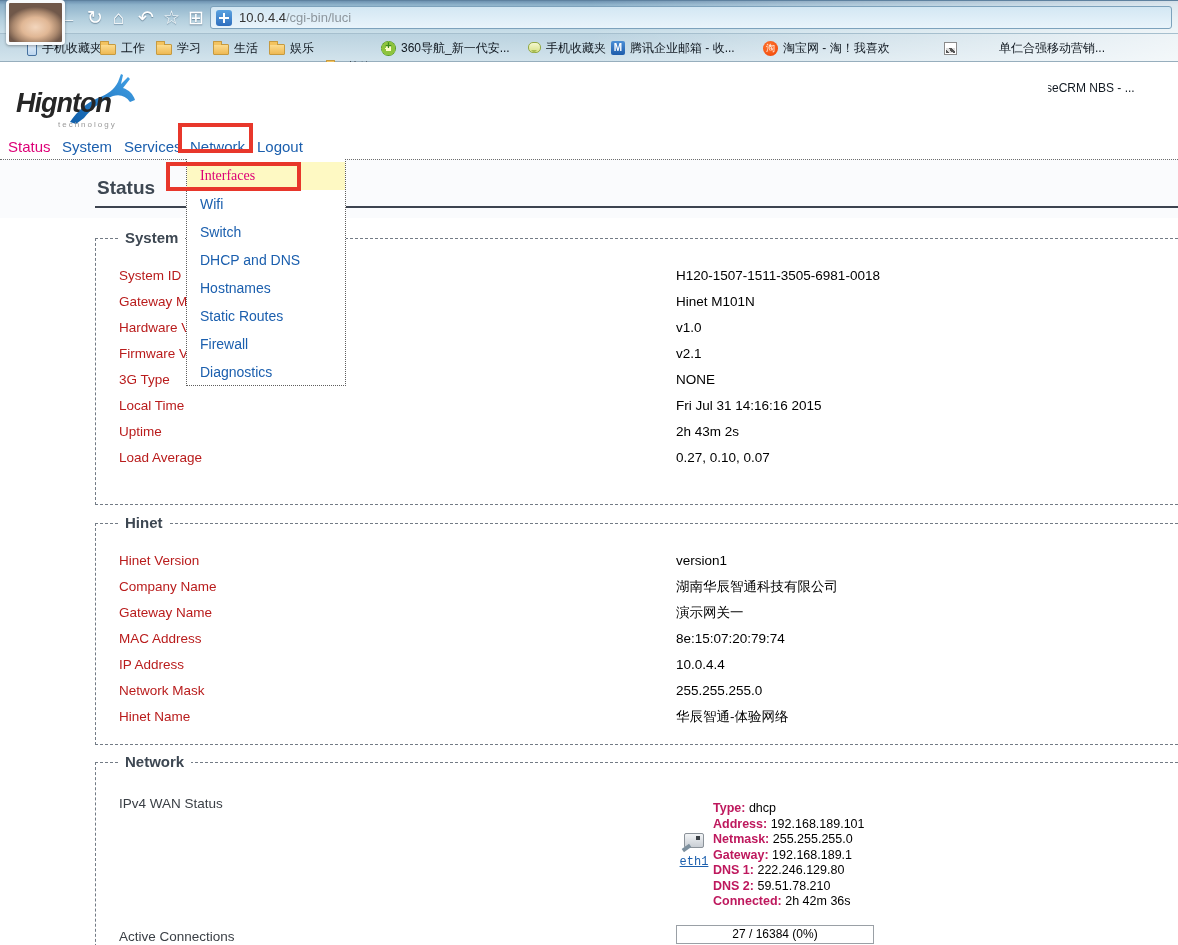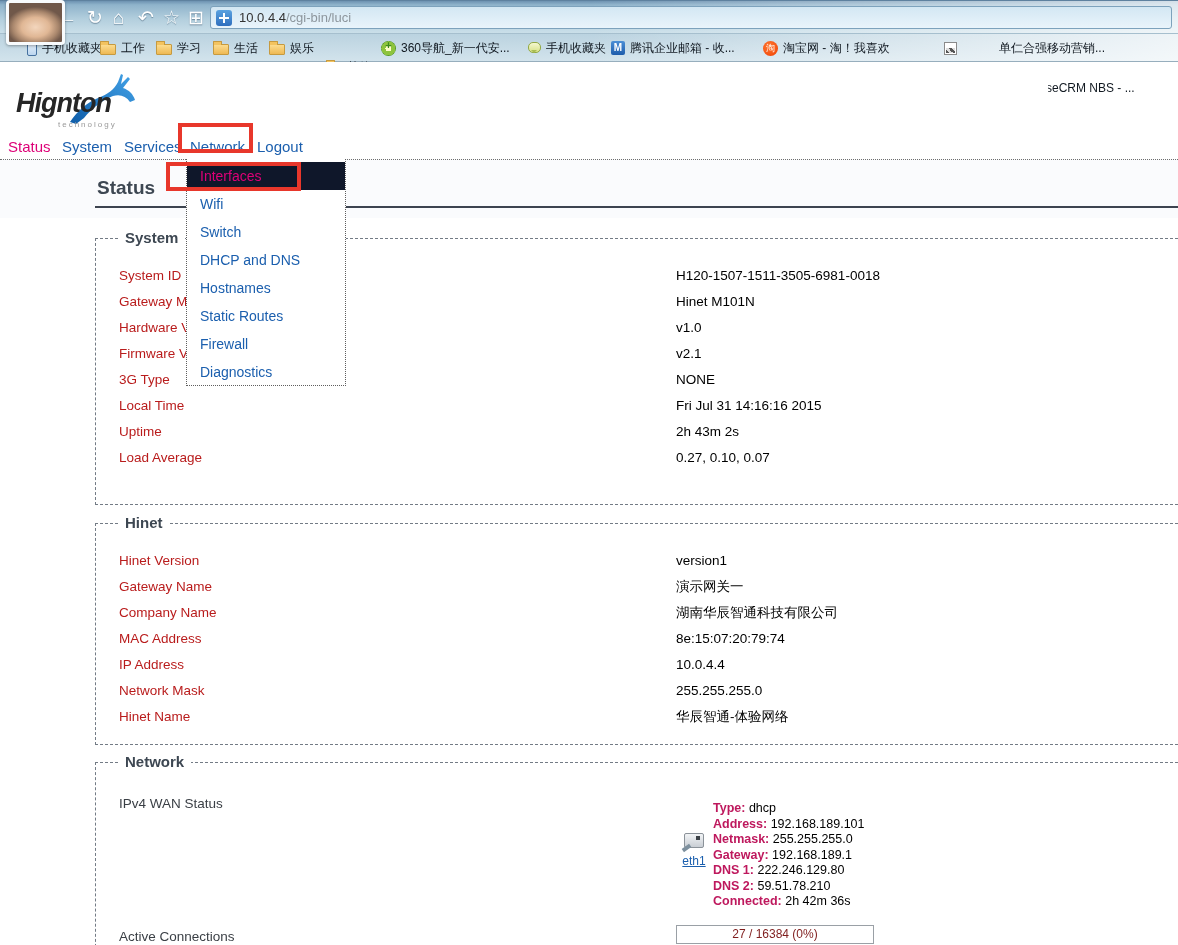"Interfaces" .dd-active { background: #0f172a -> #fef9c3; font-family: none -> Liberation Serif, serif }
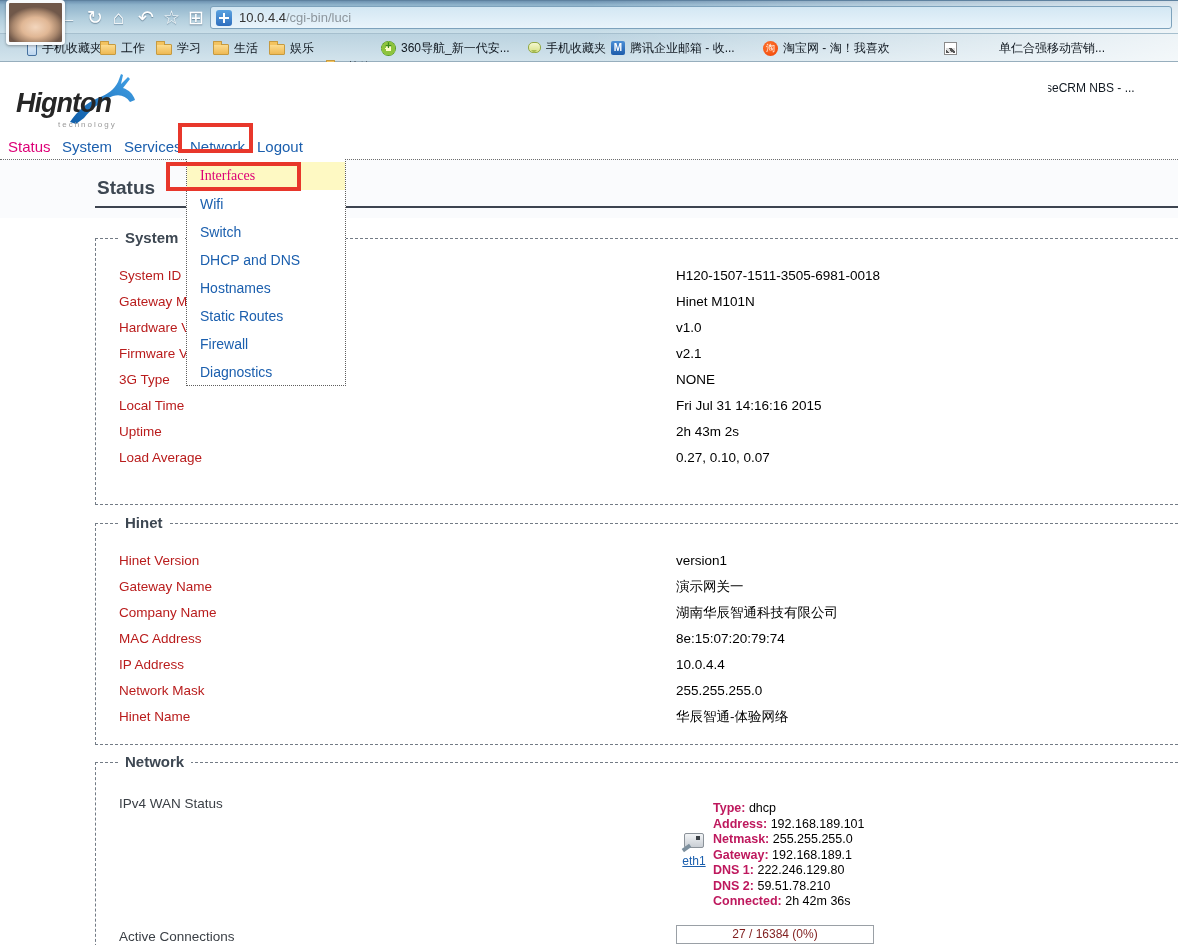"Gateway Name" div.row { order: before "Company Name" -> after "Company Name" }
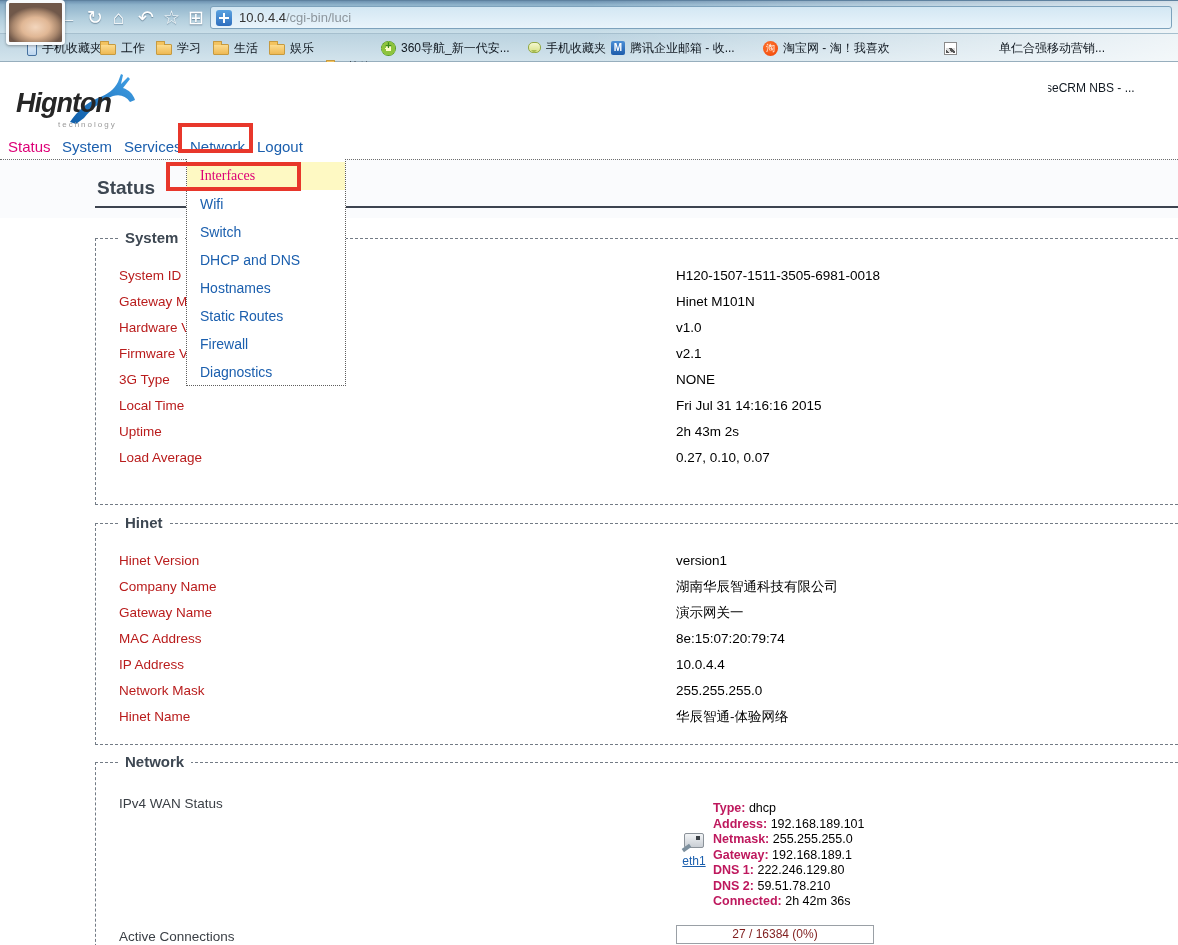"eth1" .iface { font-family: none -> Liberation Mono, monospace }
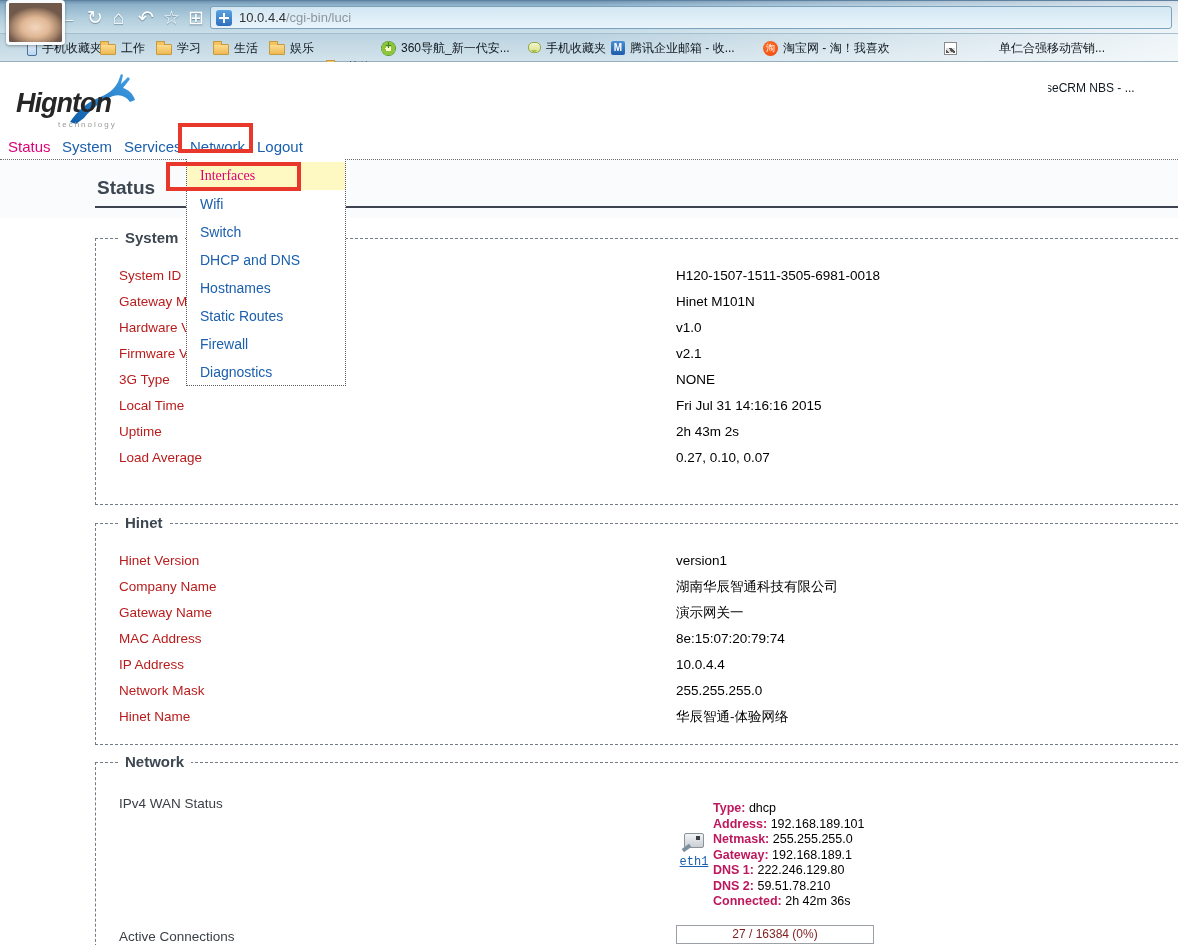"27 / 16384 (0%)" .ac-bar { color: #7f1d1d -> #000000 }
